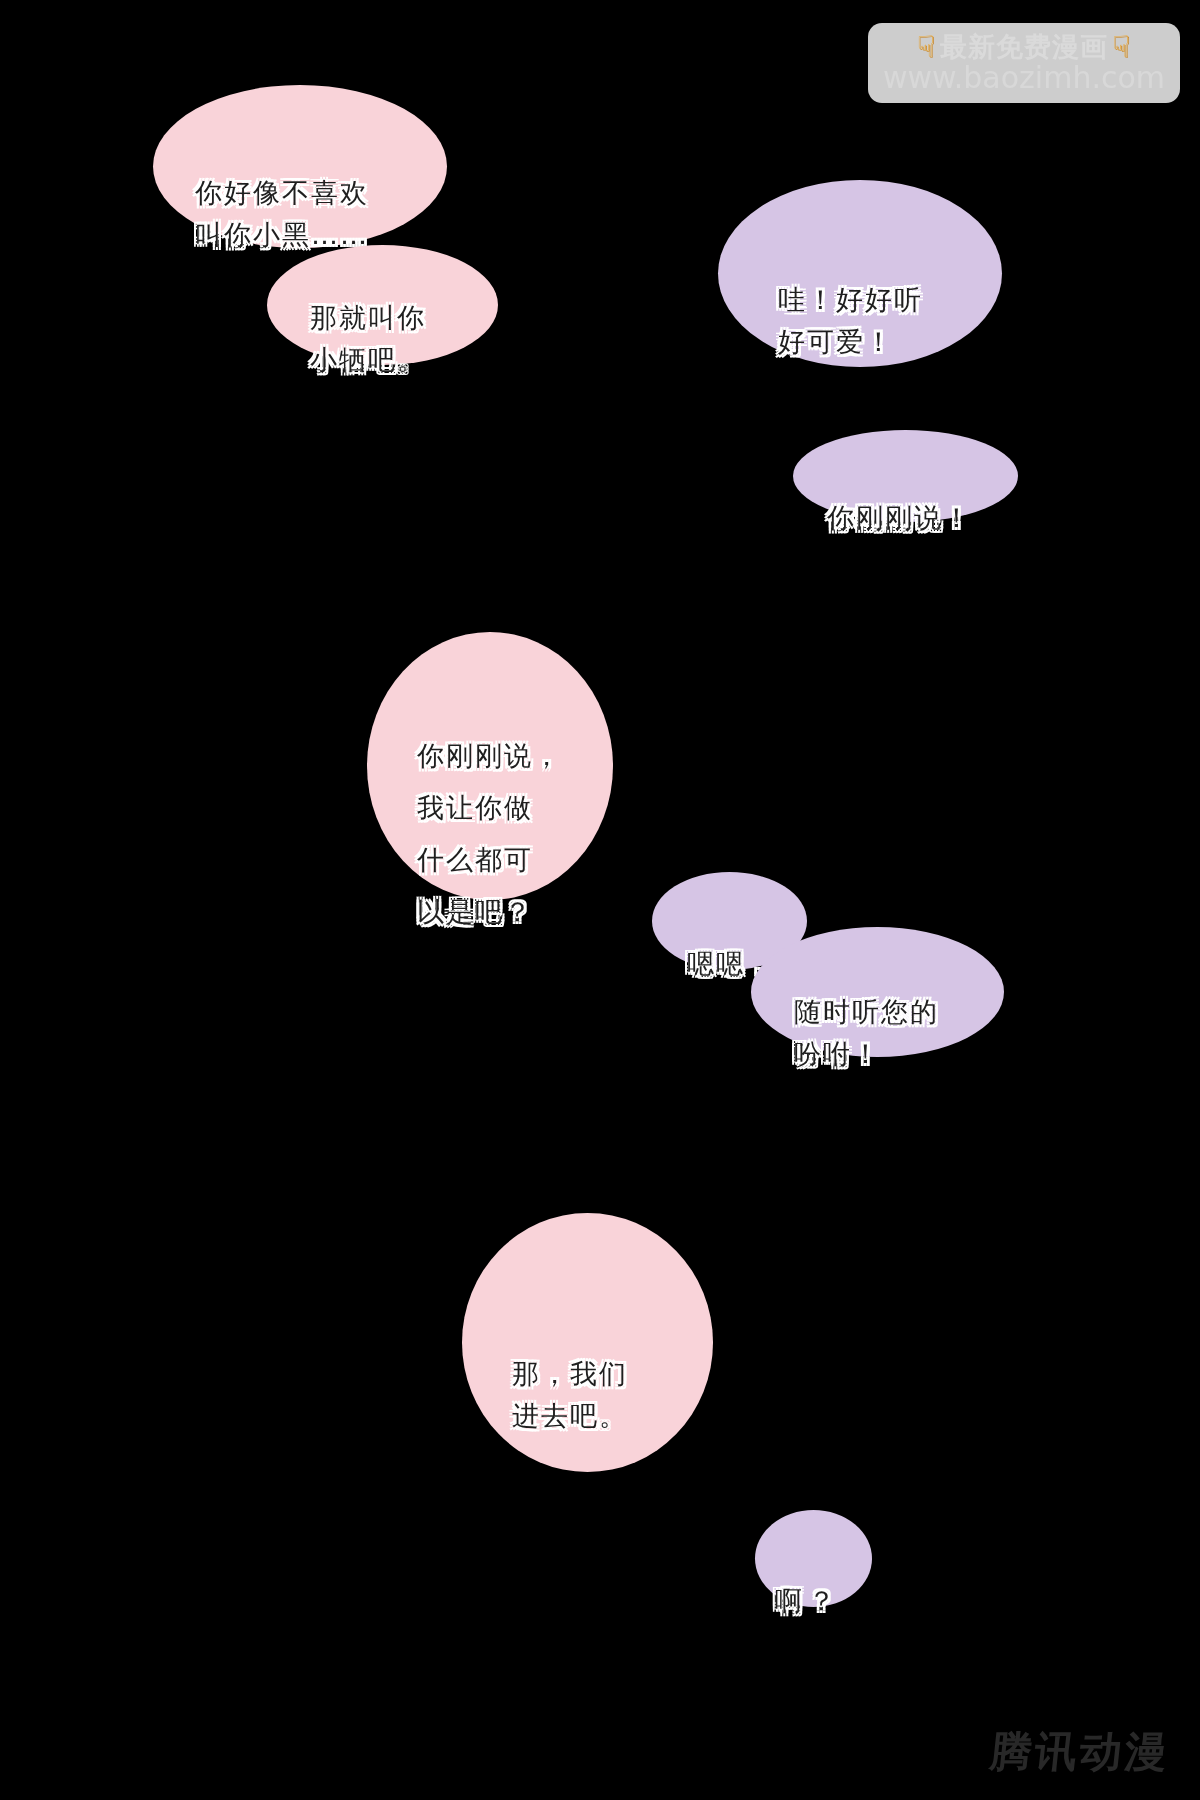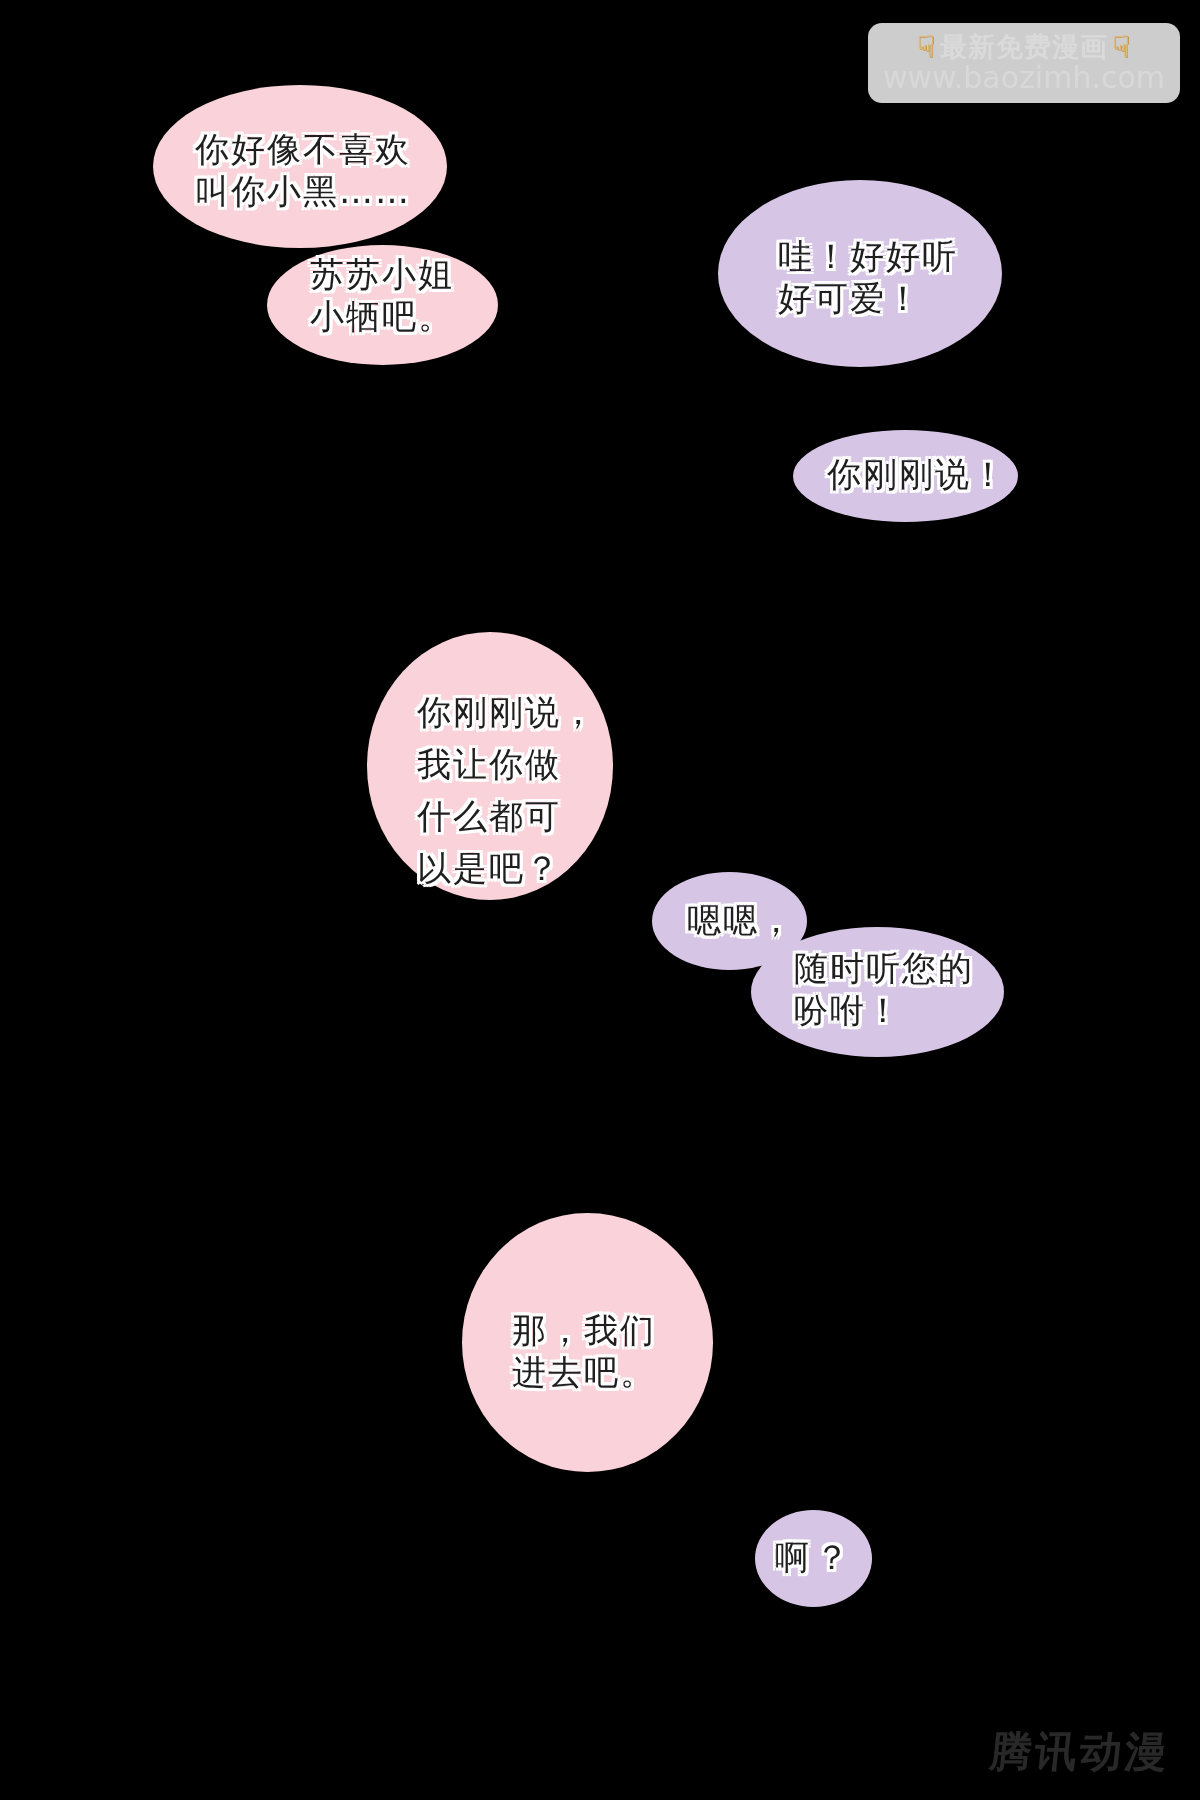"你好像不喜欢" .bubble-text { font-size: 34px -> 27px; margin-top: none -> 44px }
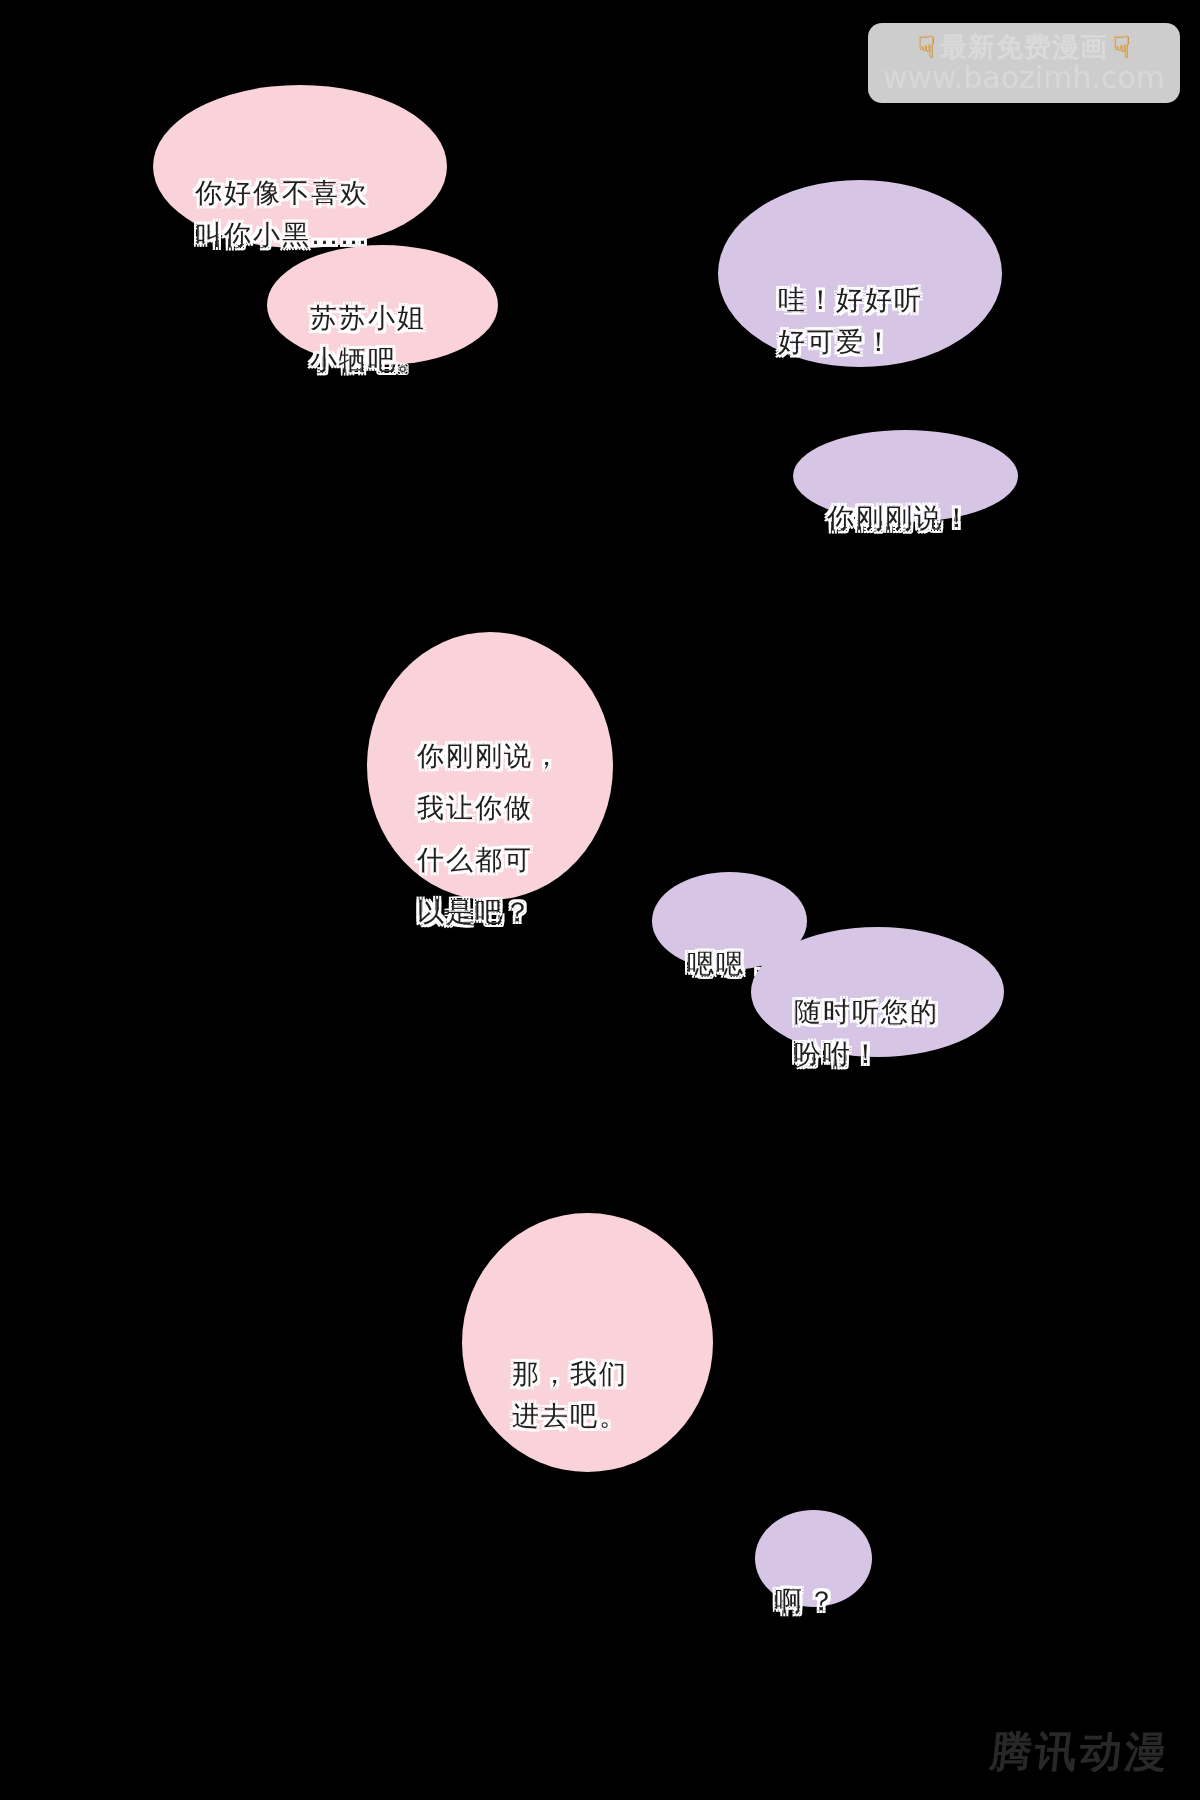"苏苏小姐" div.bubble-text { text: 苏苏小姐 -> 那就叫你 }
